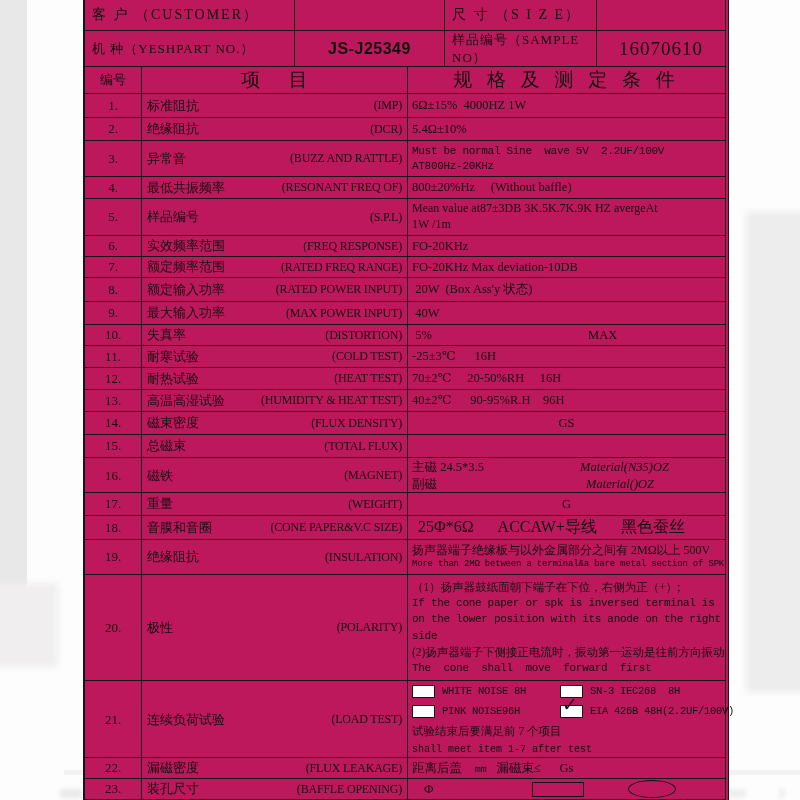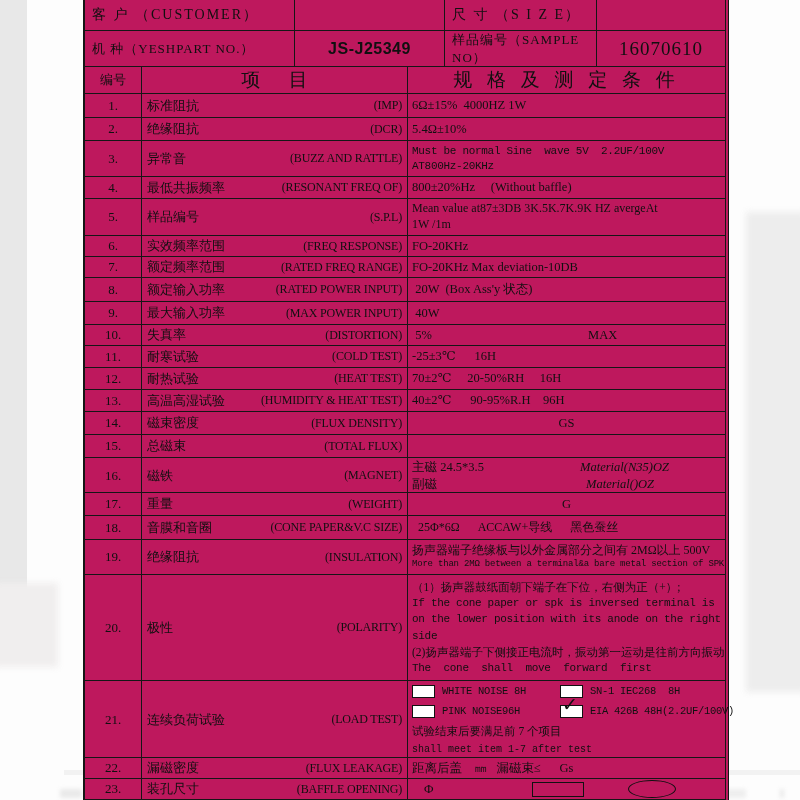"25Φ*6Ω ACCAW+导线 黑色蚕丝" .big { font-size: 12px -> 16px }
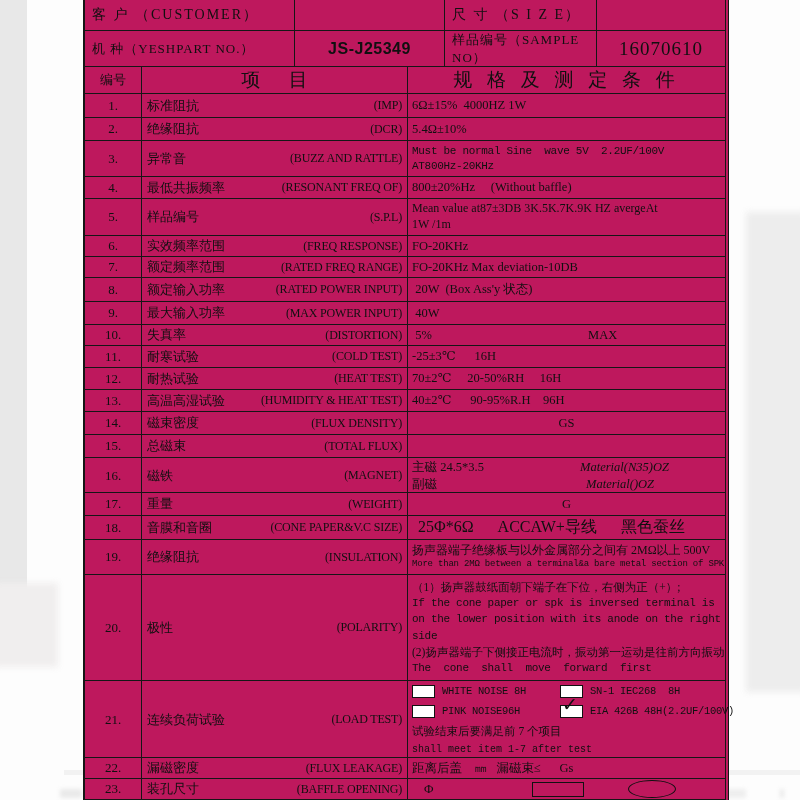"SN-1 IEC268 8H" span.optlbl { text: SN-1 -> SN-3 }
